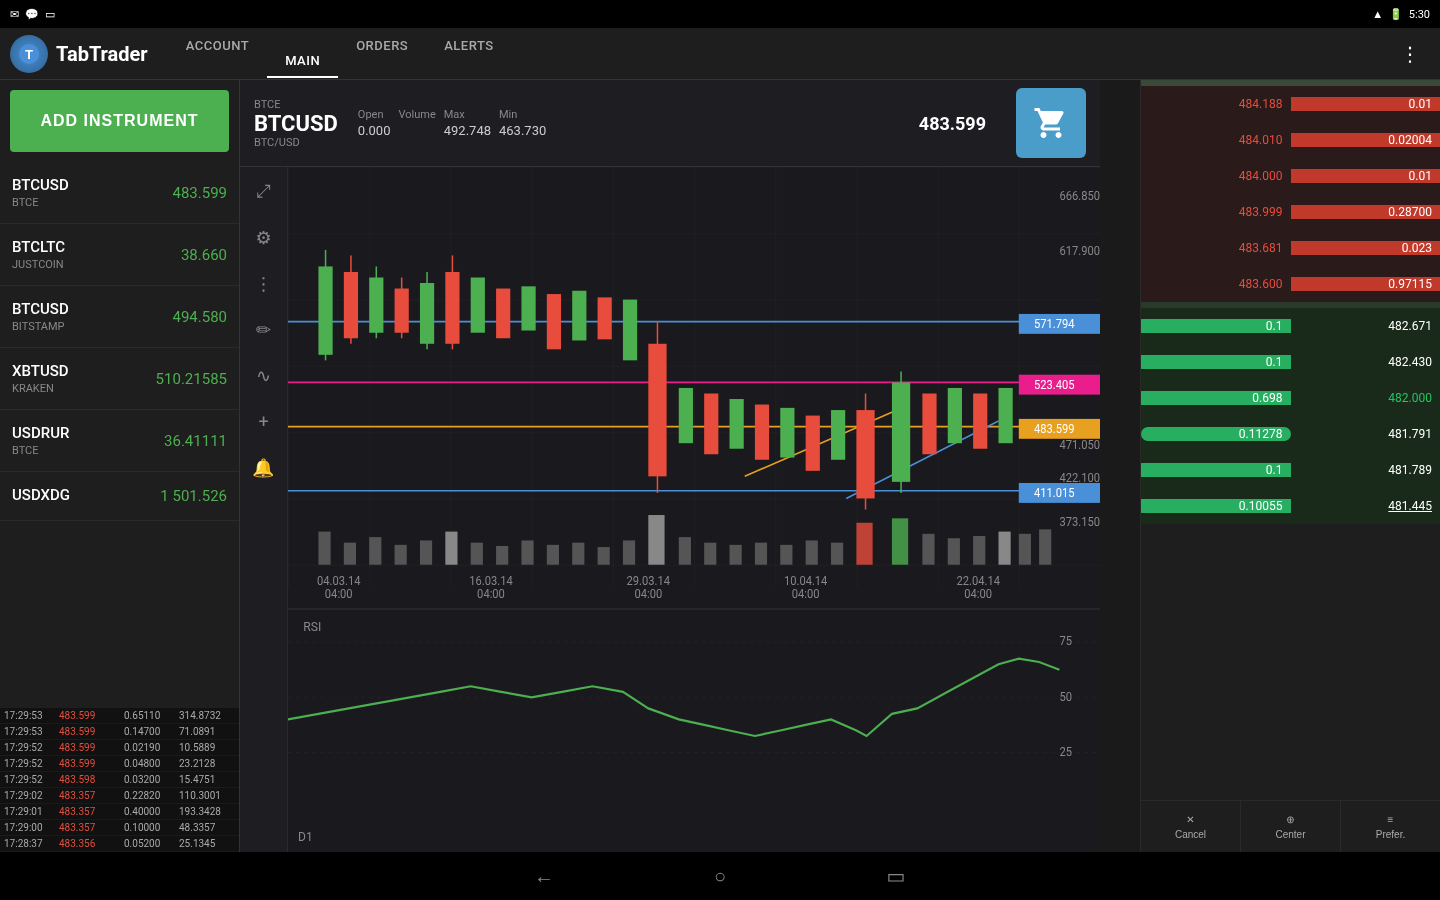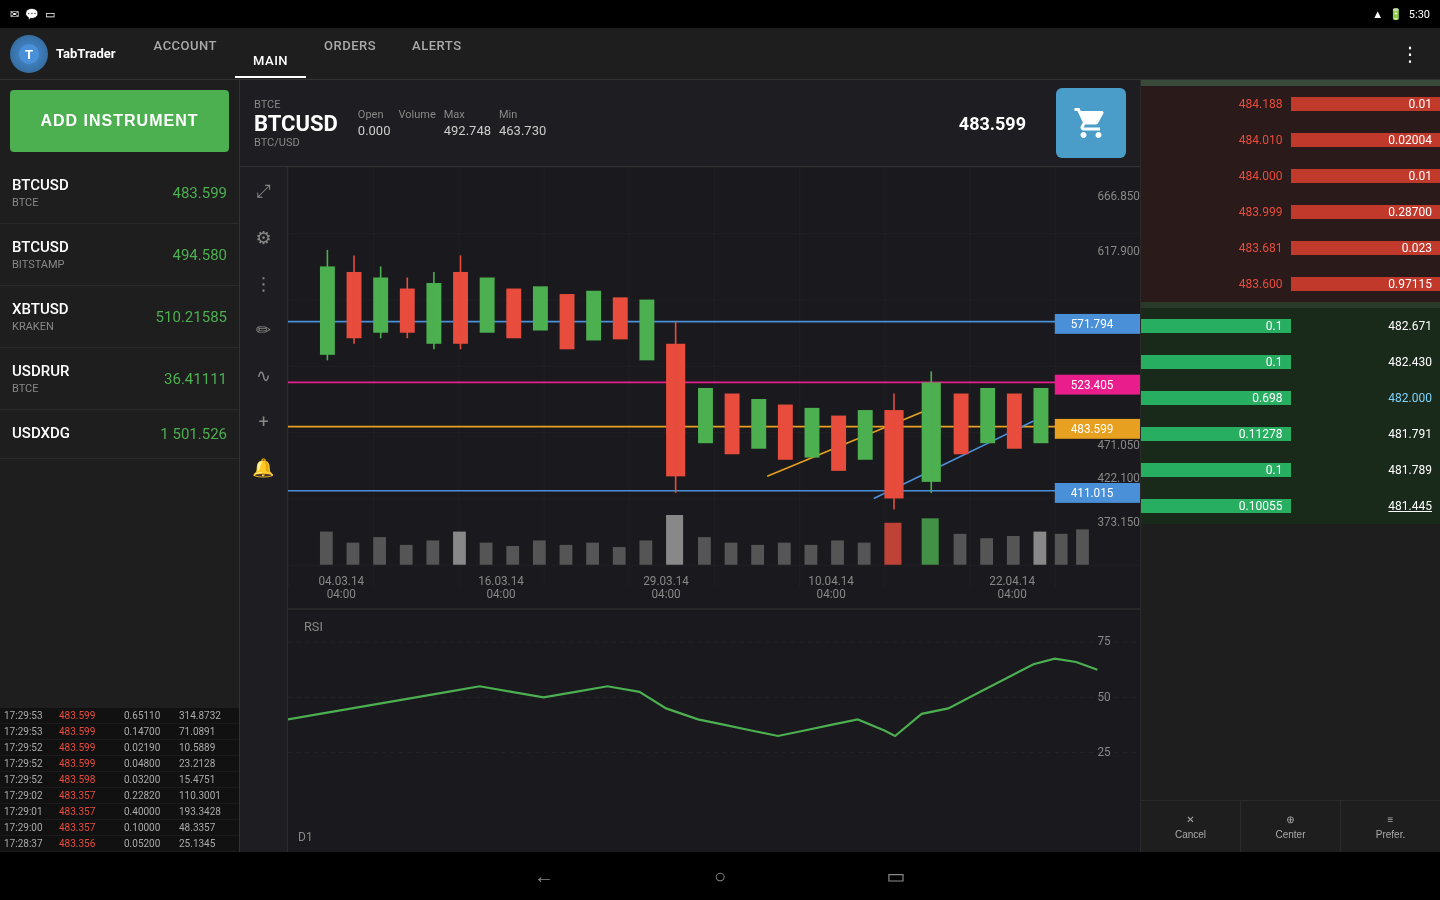"TabTrader" .app-name { font-size: 13px -> 20px }
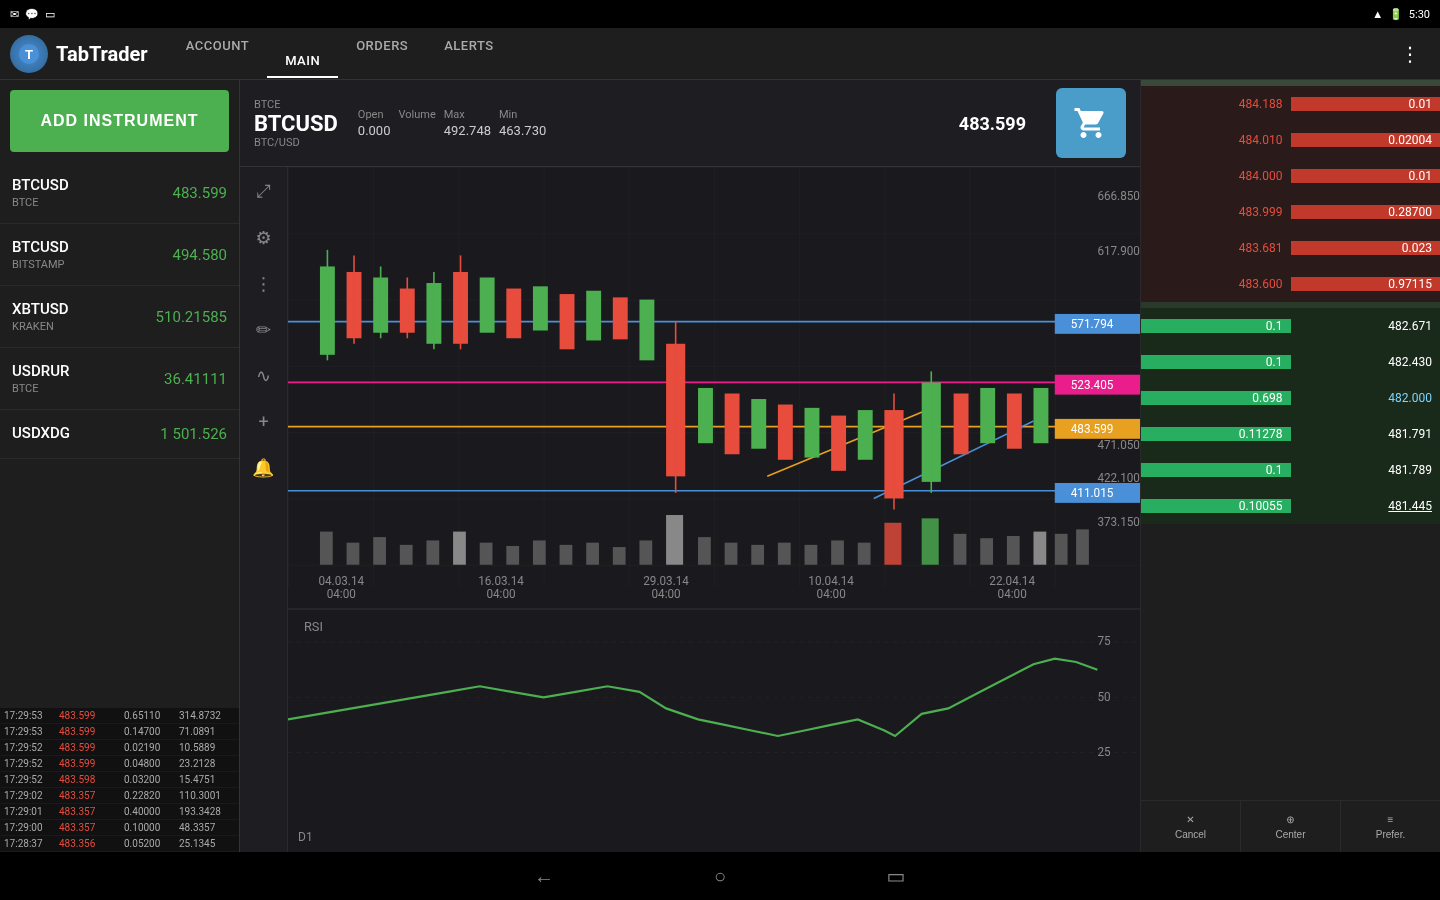"484.188" .order-book { margin-left: none -> 40px }
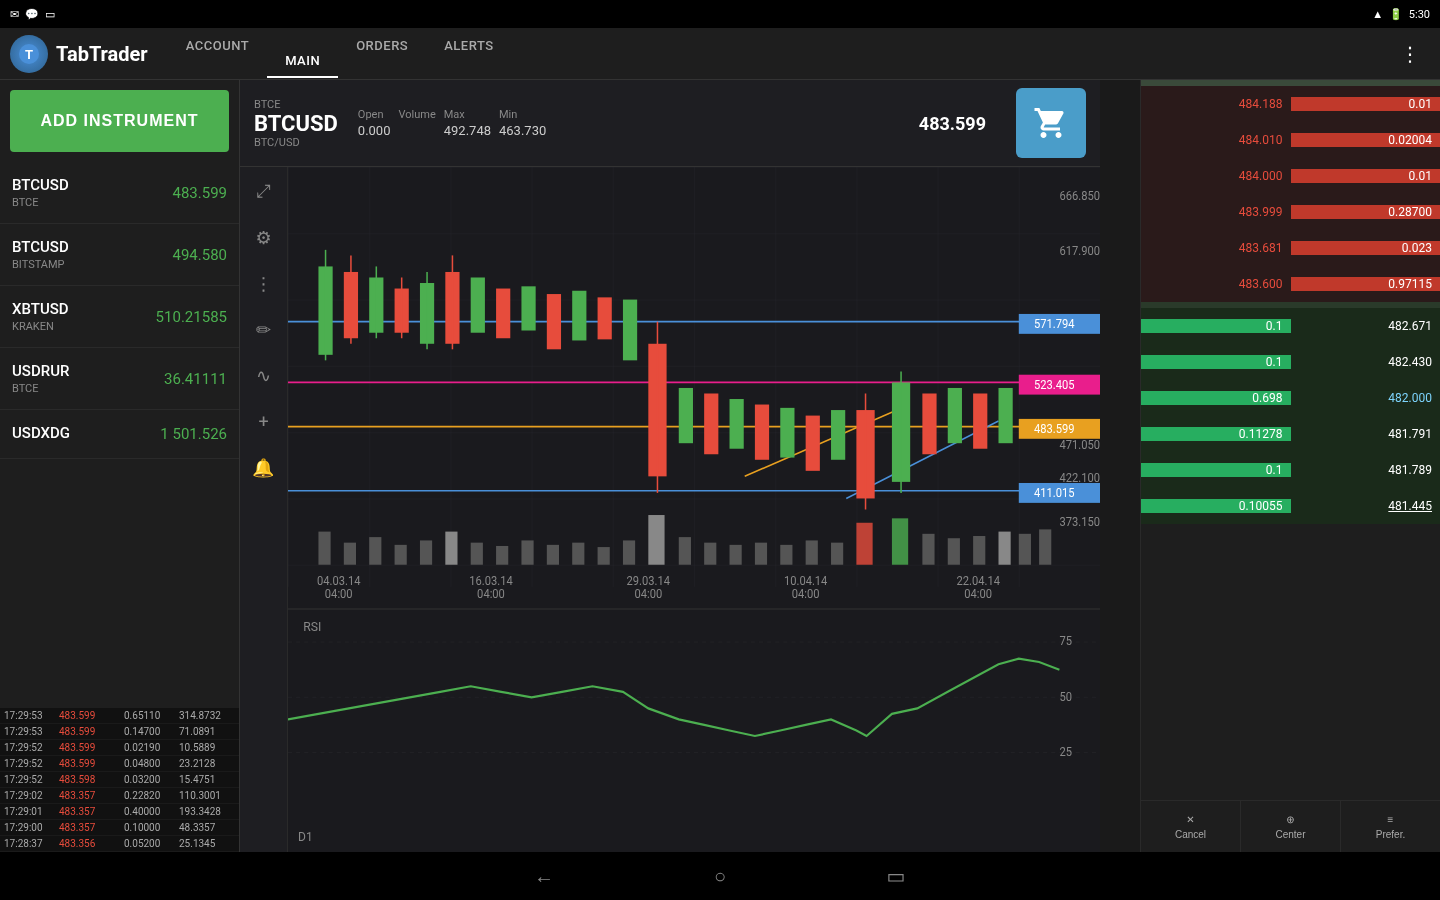"BTCLTC" div.instrument-item { html: none -> <div> <div> <div>BTCLTC</div> <div>JUSTCOIN</div> </div> <div>38.660</div> </div> }
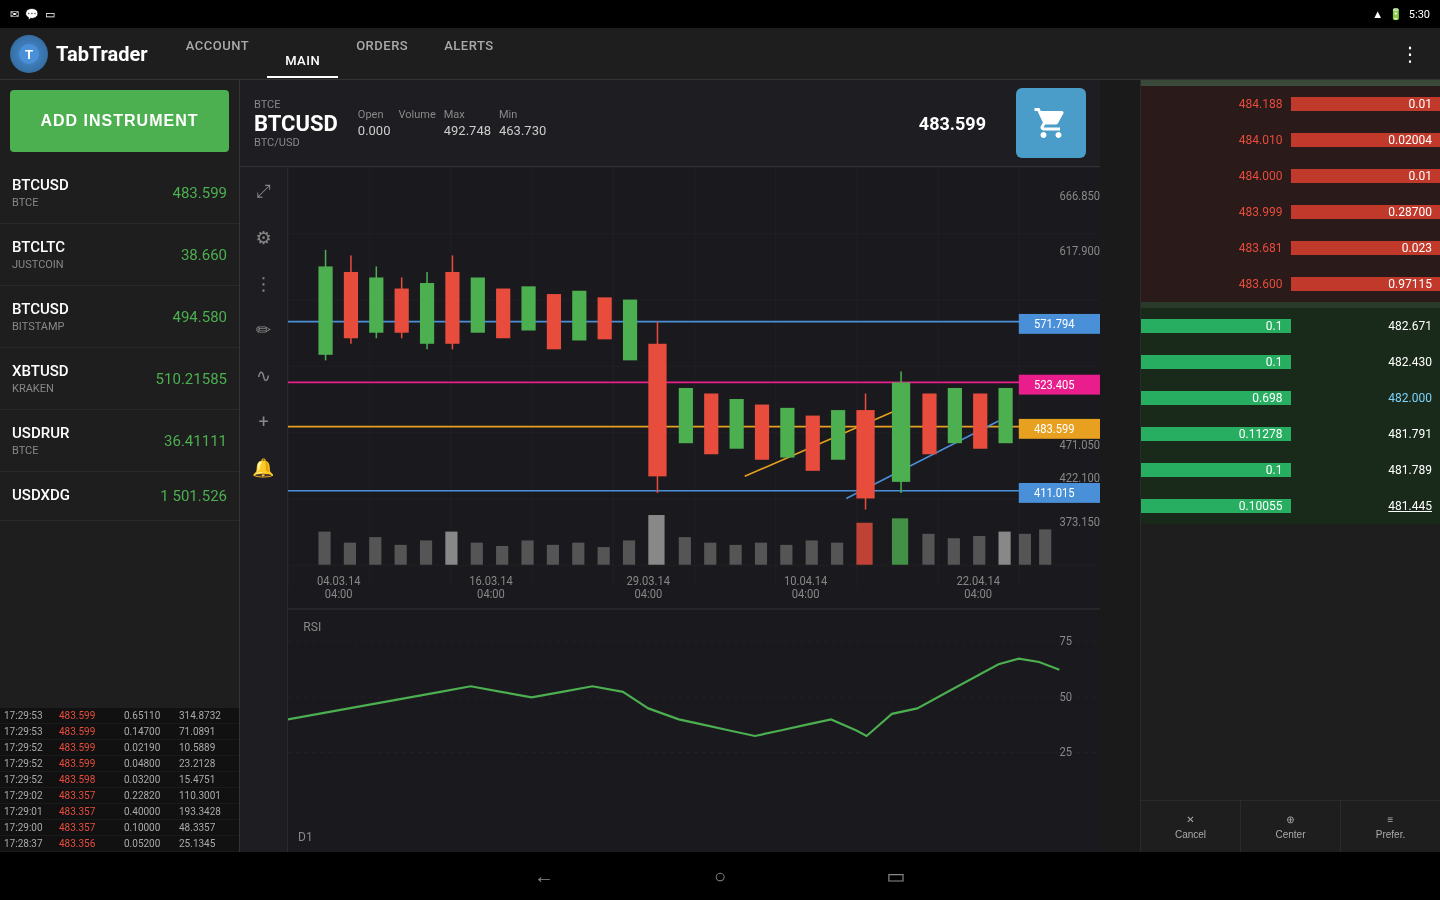"482.000" div.ob-cell { color: #7dd3fc -> #22c55e }
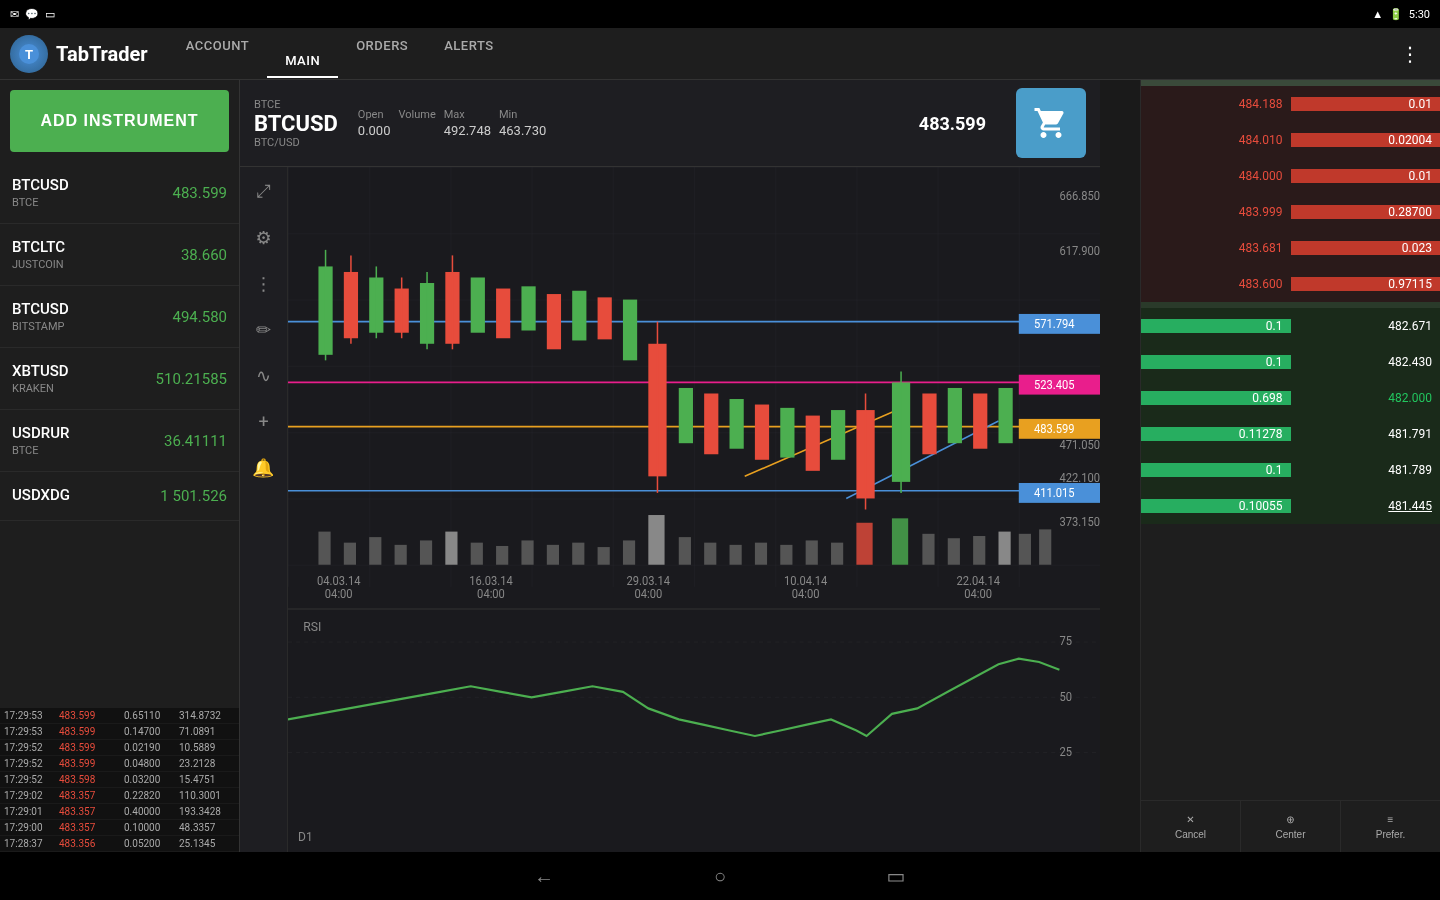"0.11278" div.ob-cell { border-radius: none -> 7px }
